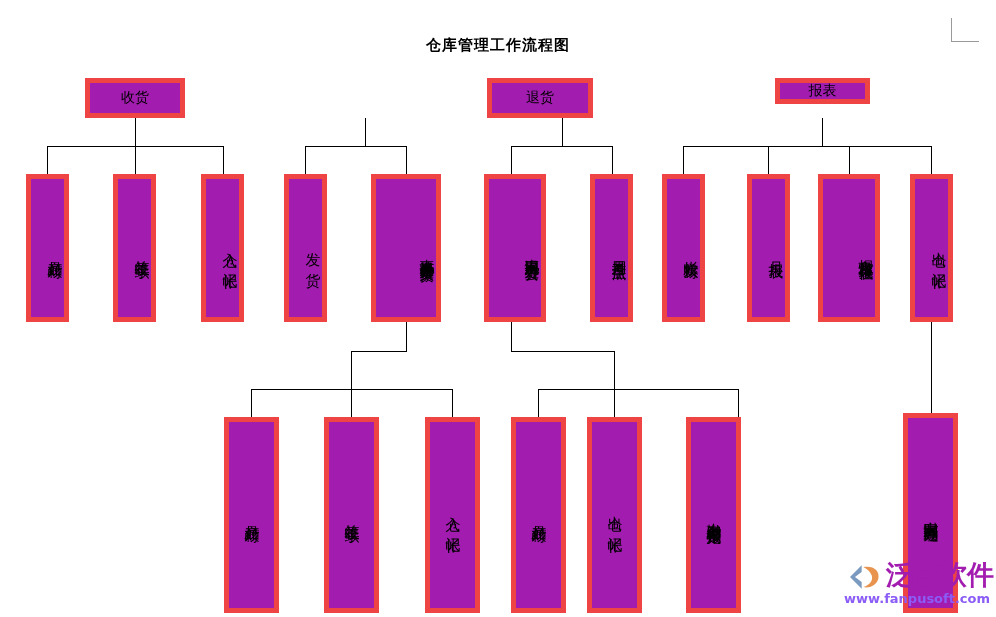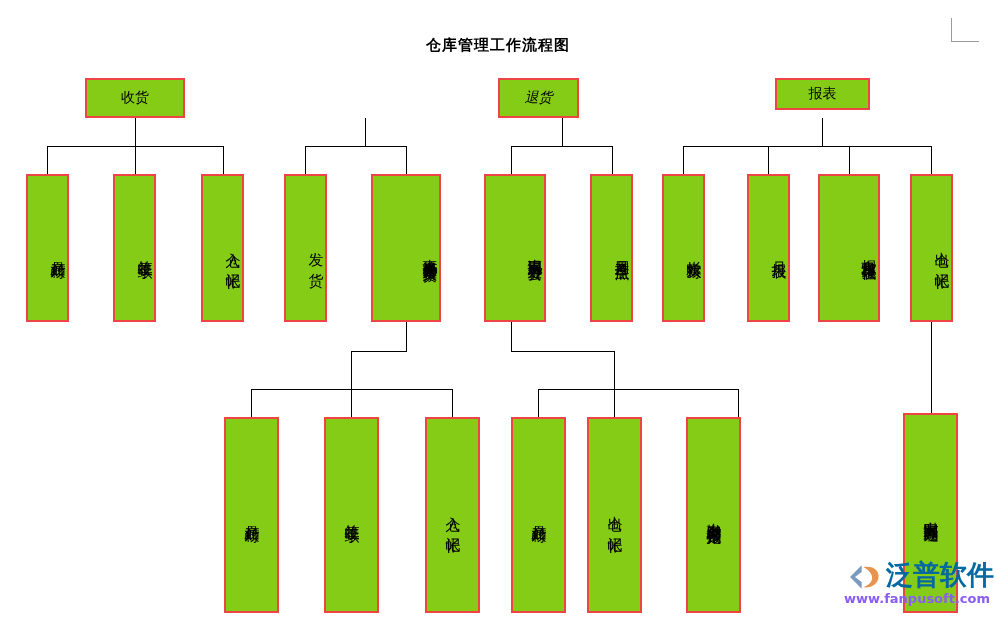"收货" .node { background: #84cc16 -> #a21caf; border: 2px solid #ef4444 -> 5px solid #ef4444 }
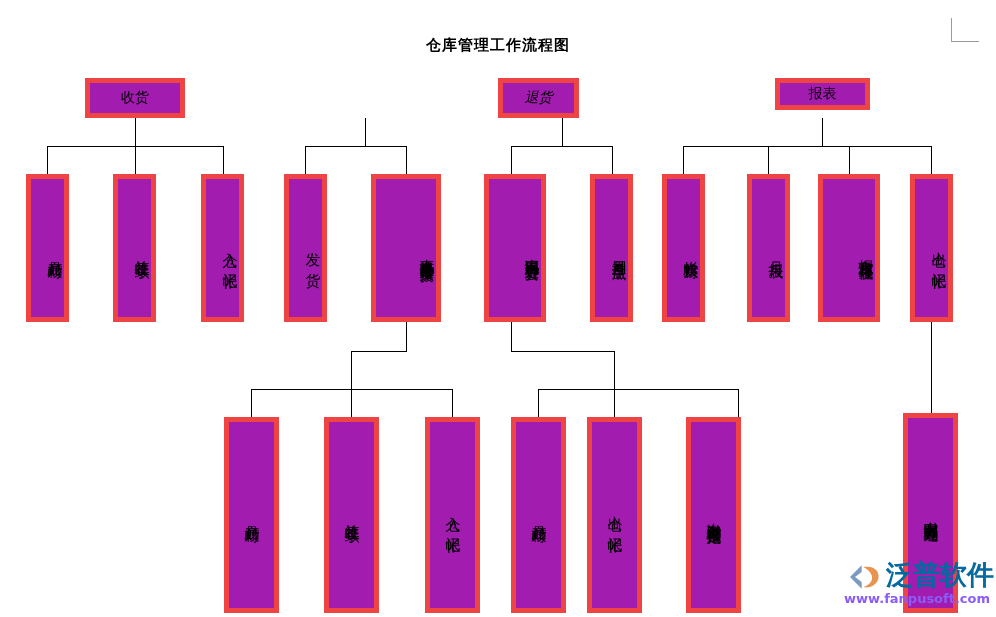"退货" div.node { font-style: italic -> none; left: 498px -> 487px; width: 81px -> 106px }
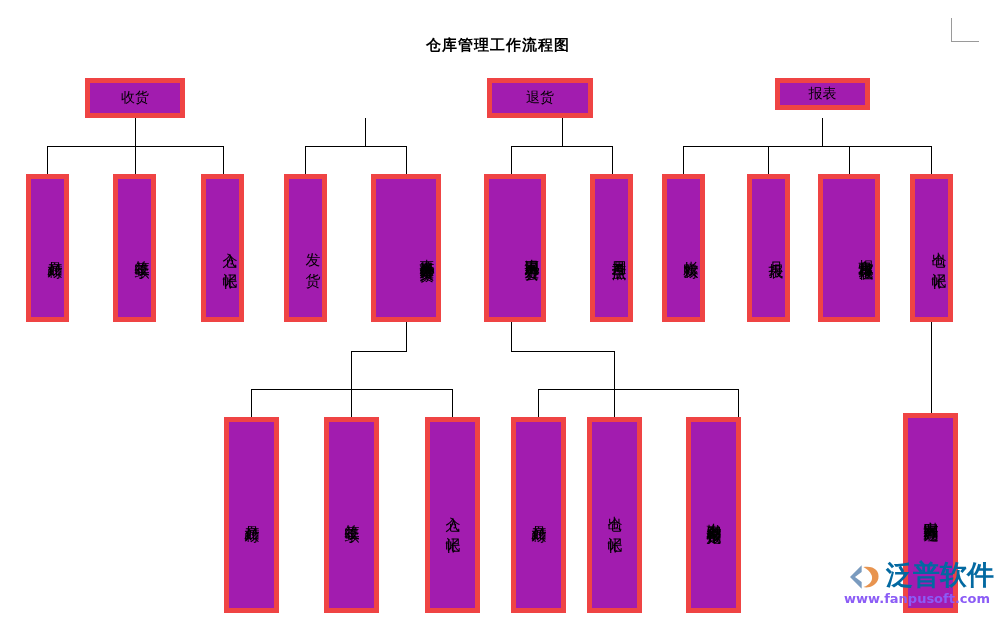"报表" div.node { height: 32px -> 26px }
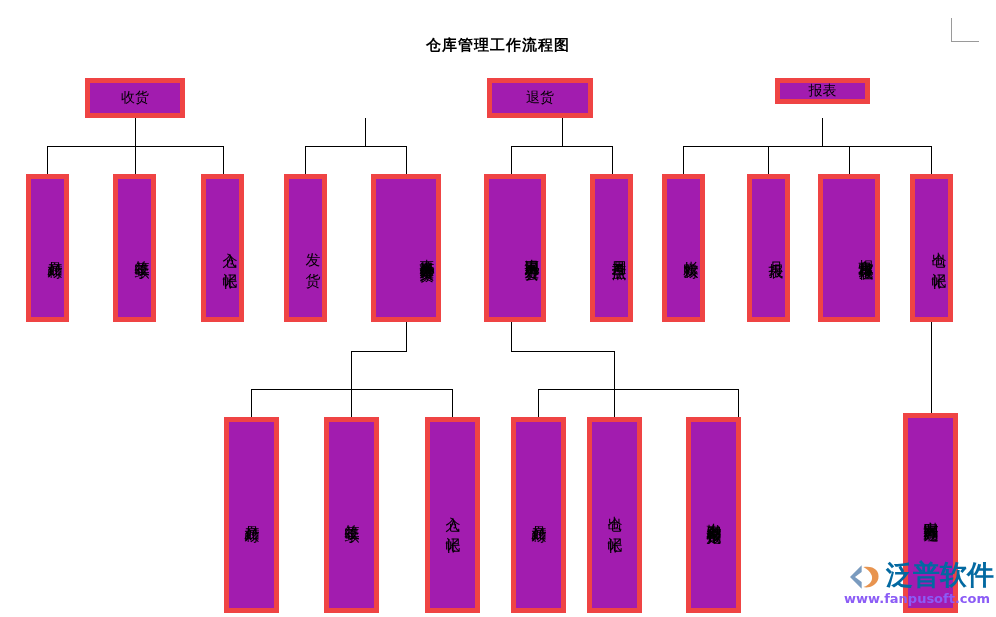"泛普软件" .wm-text { color: #0369a1 -> #a21caf }
